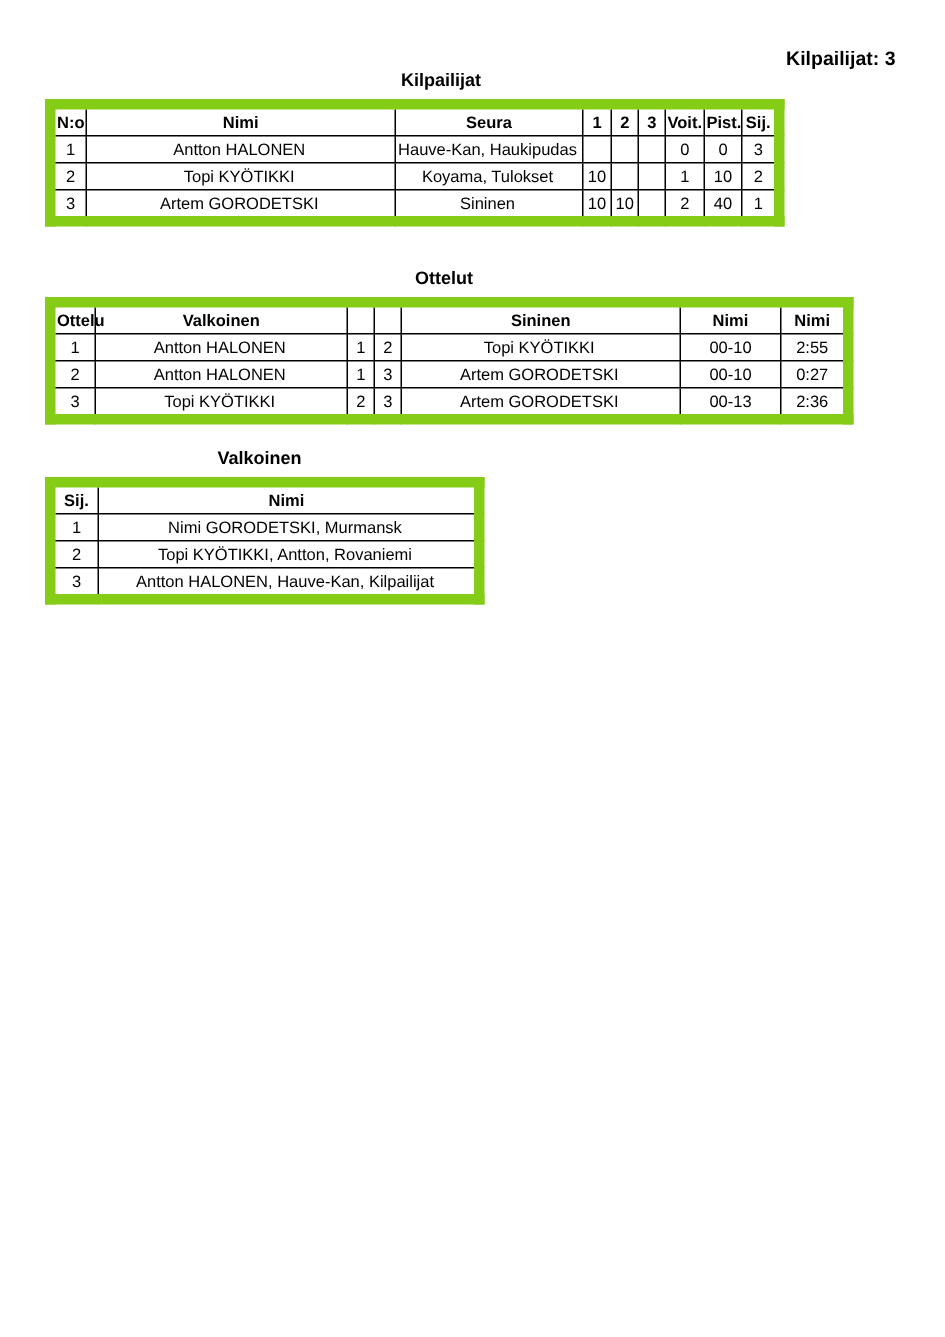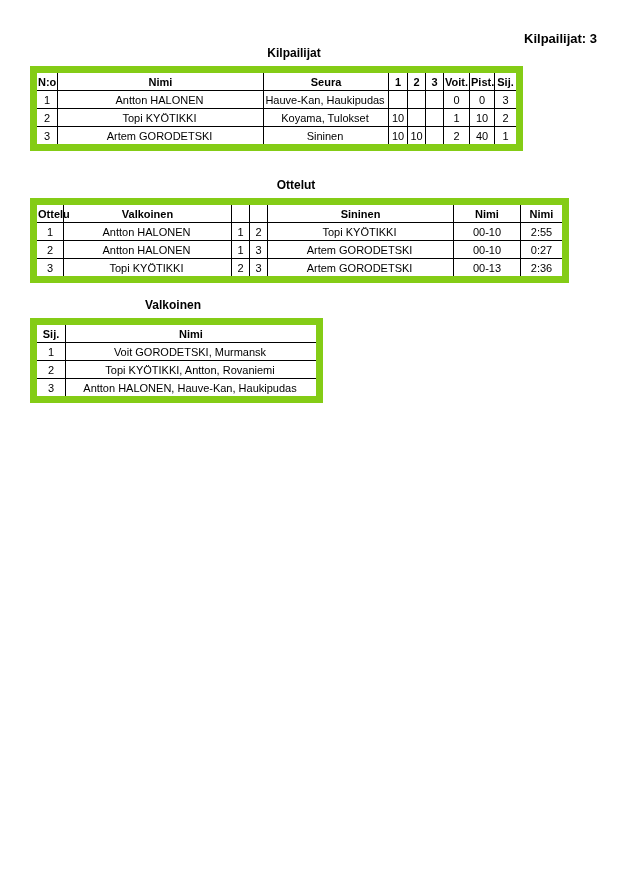"Voit GORODETSKI, Murmansk" td.left { text: Voit -> Nimi }
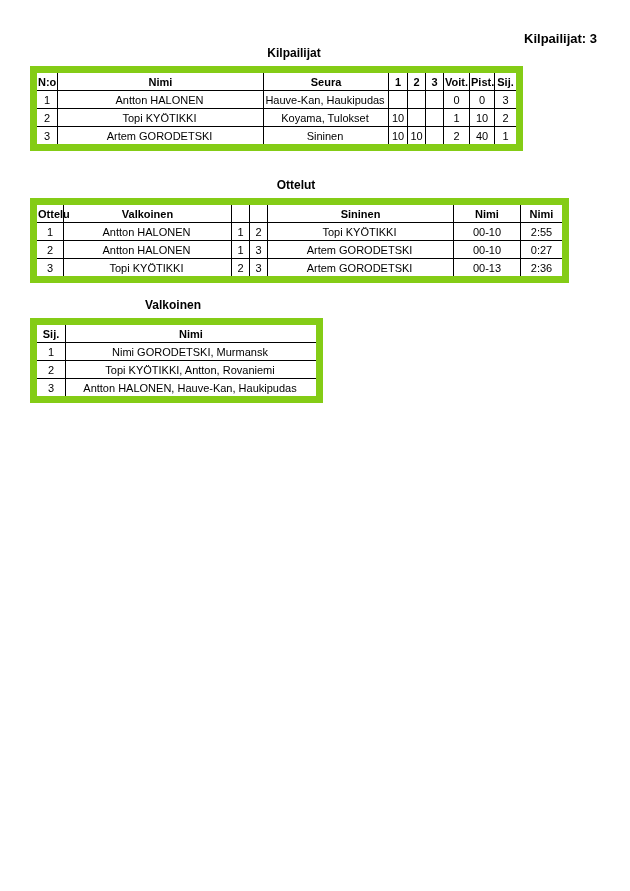"Antton HALONEN, Hauve-Kan, Haukipudas" td.left { text: Haukipudas -> Kilpailijat }
